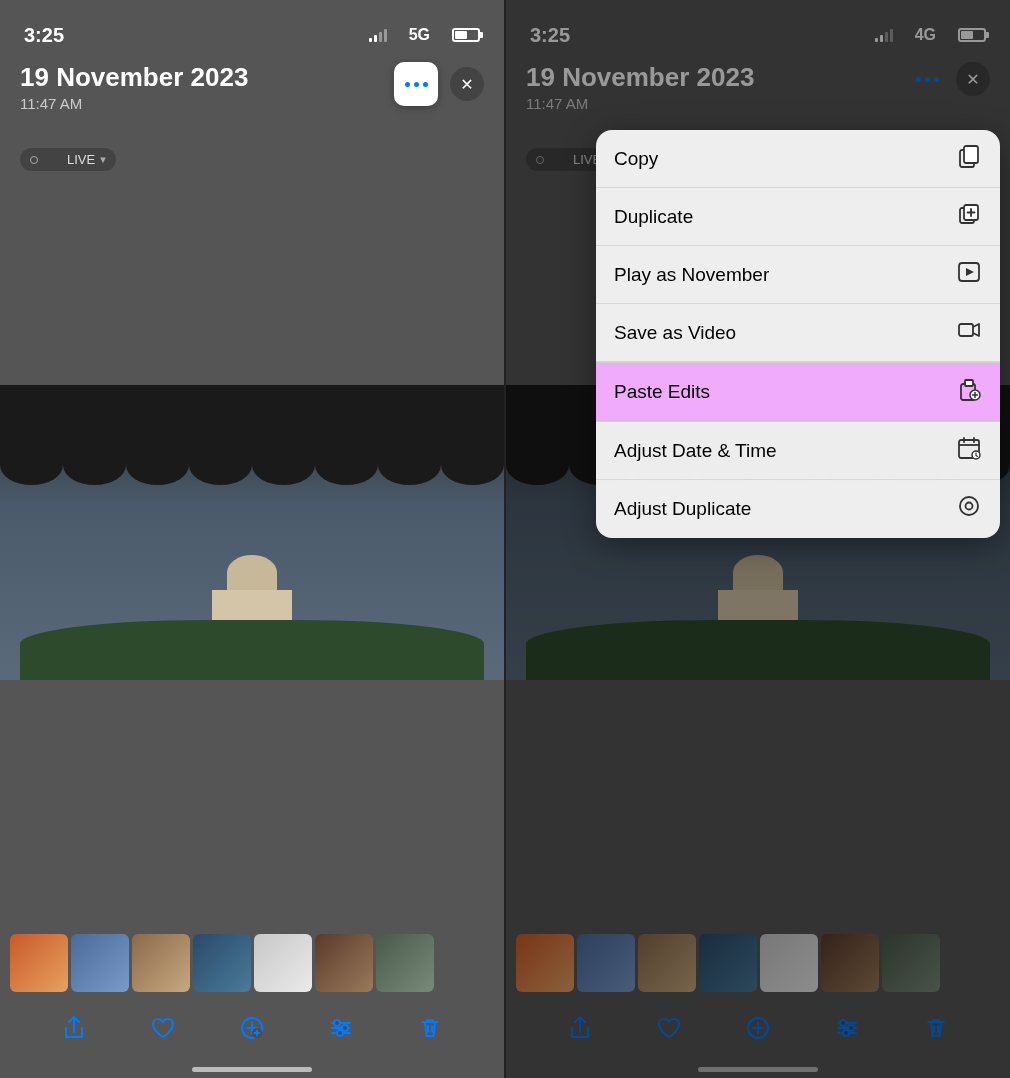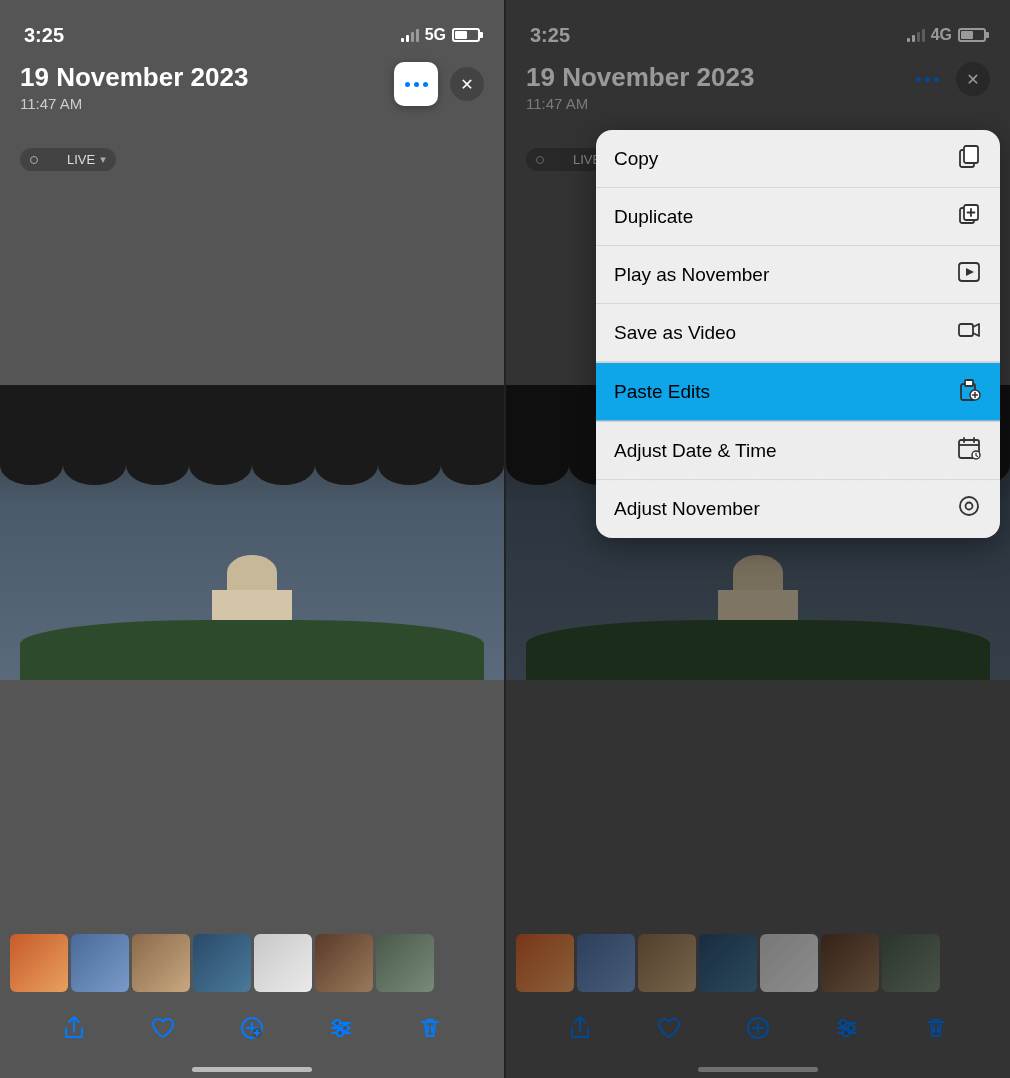"5G" .status-icons { gap: 6px -> 22px }
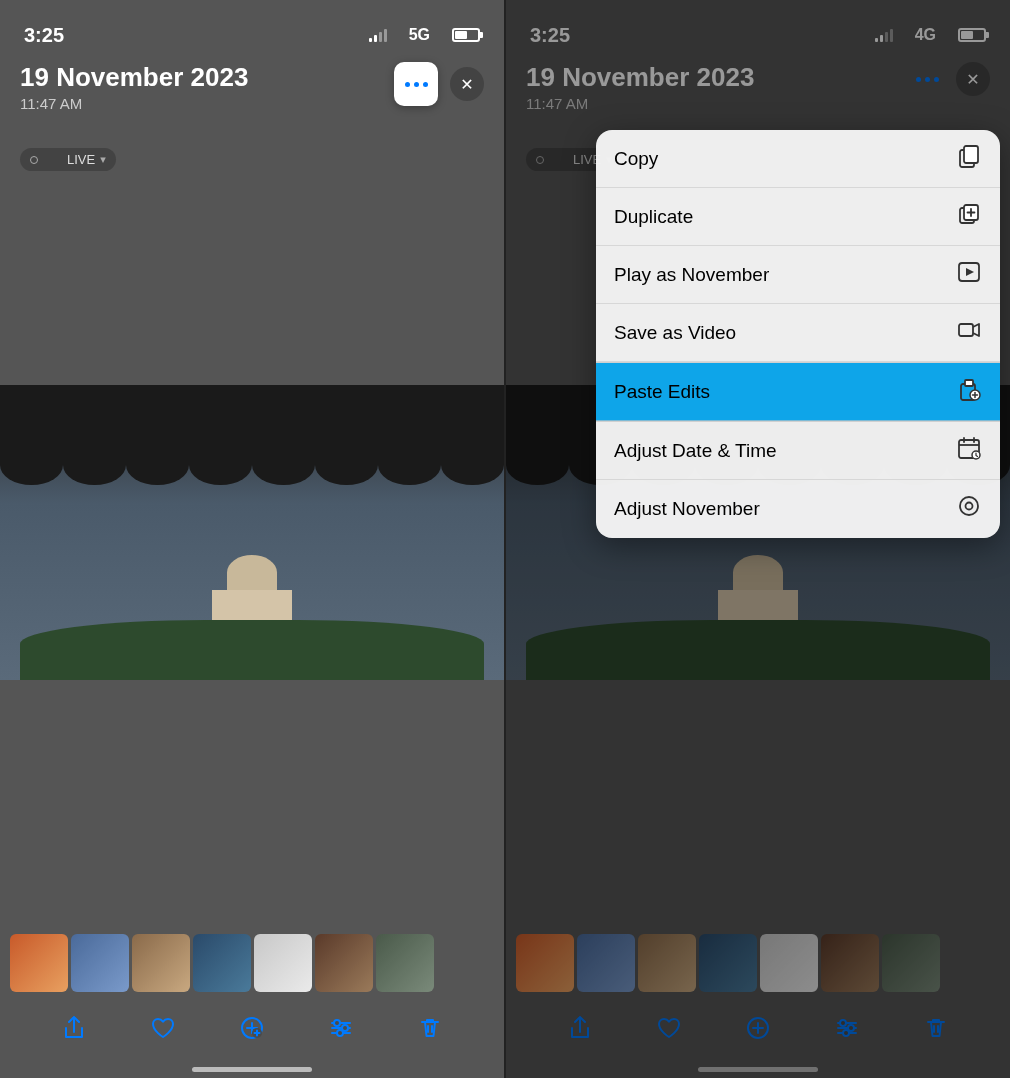"Paste Edits" .menu-item.highlighted { background: #0ea5e9 -> #f0abfc }
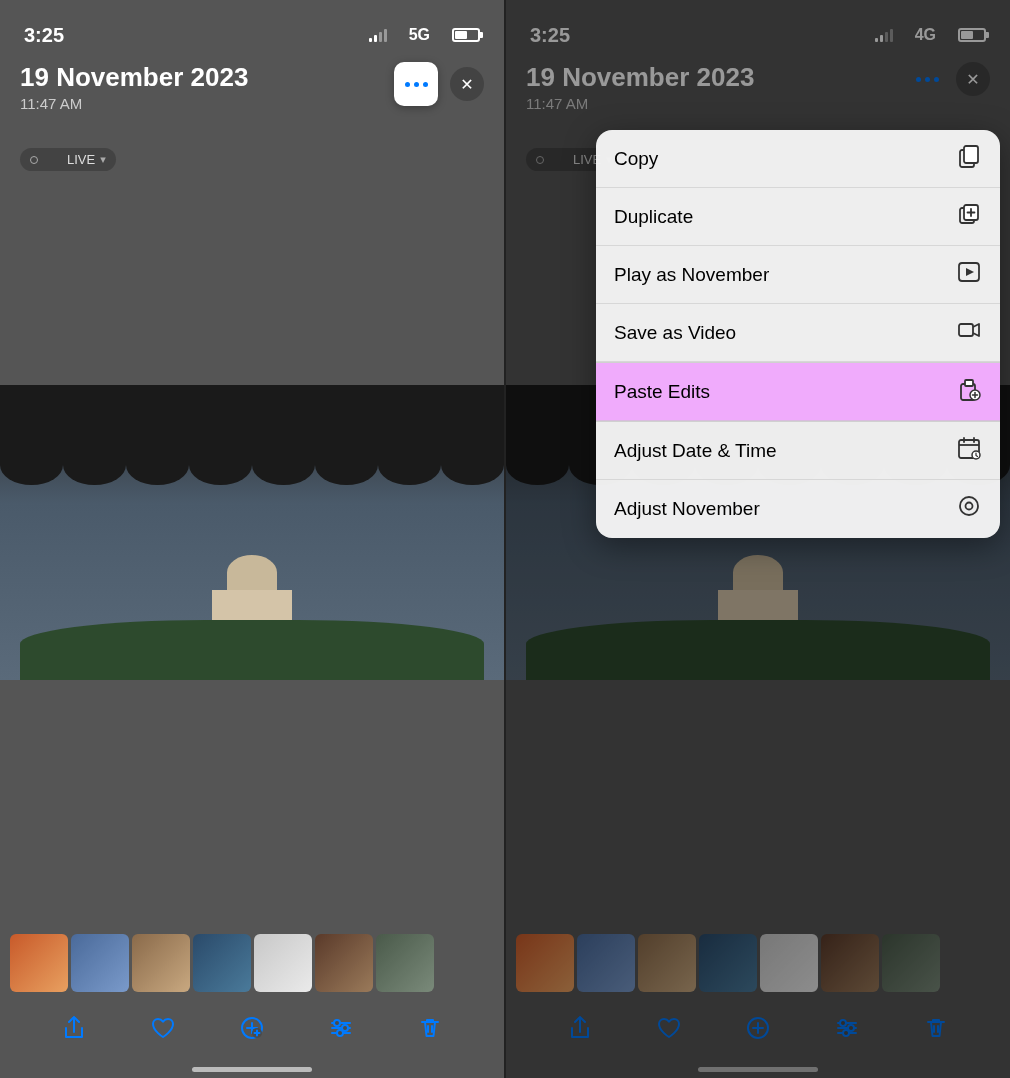"Adjust November" span.menu-item-label { text: November -> Duplicate }
